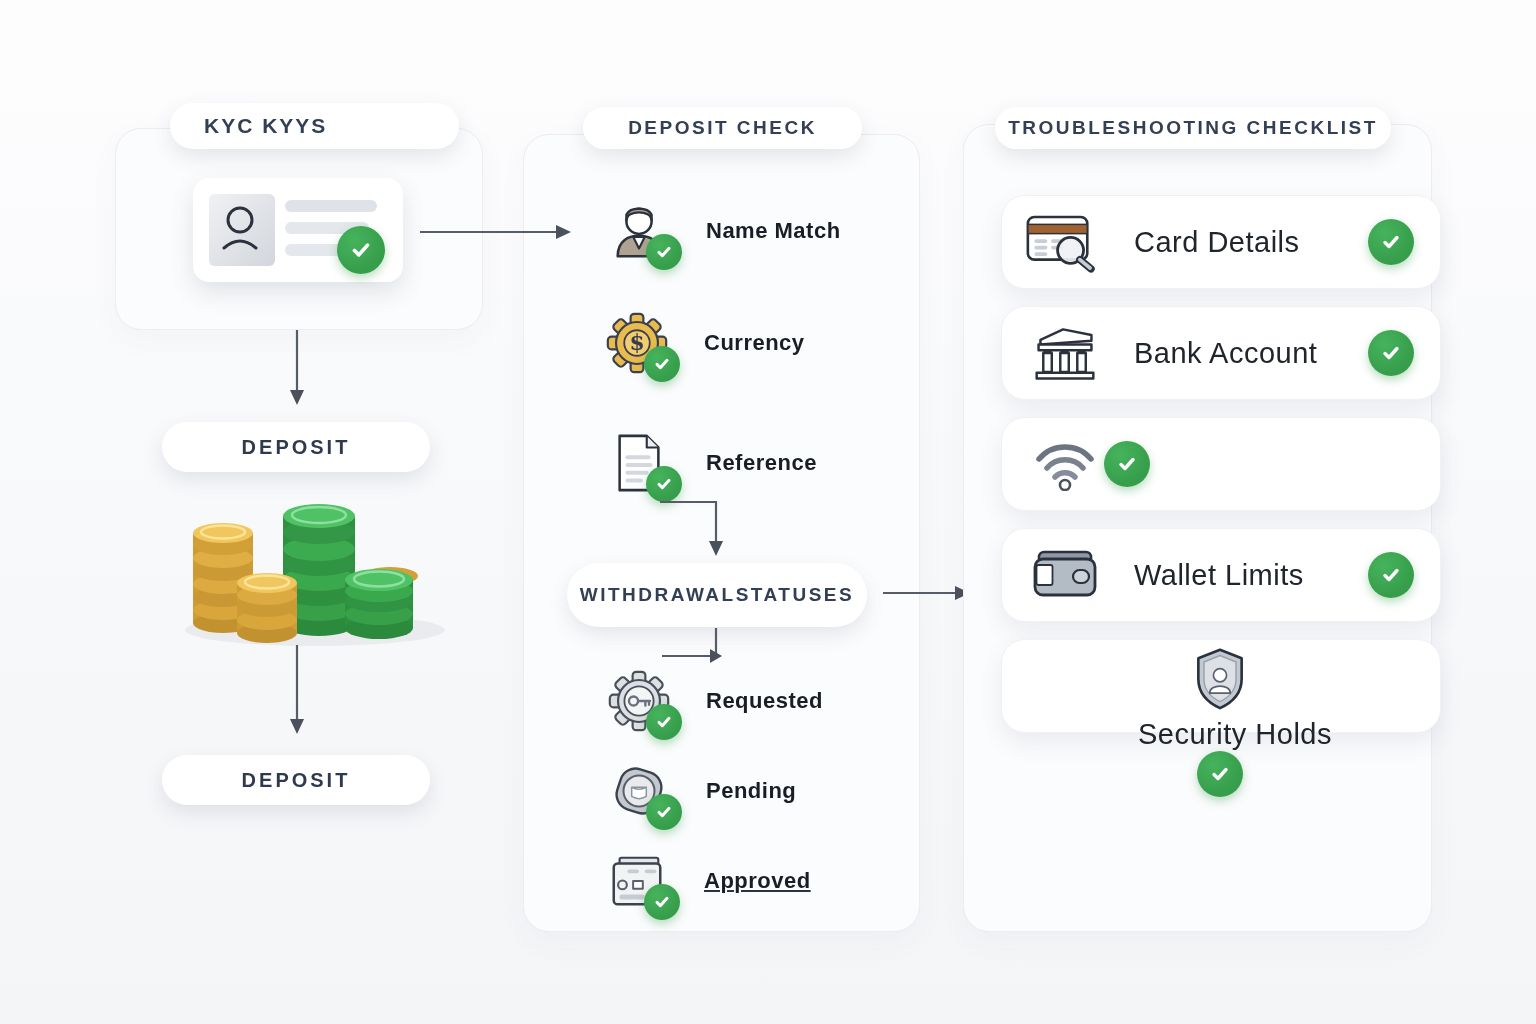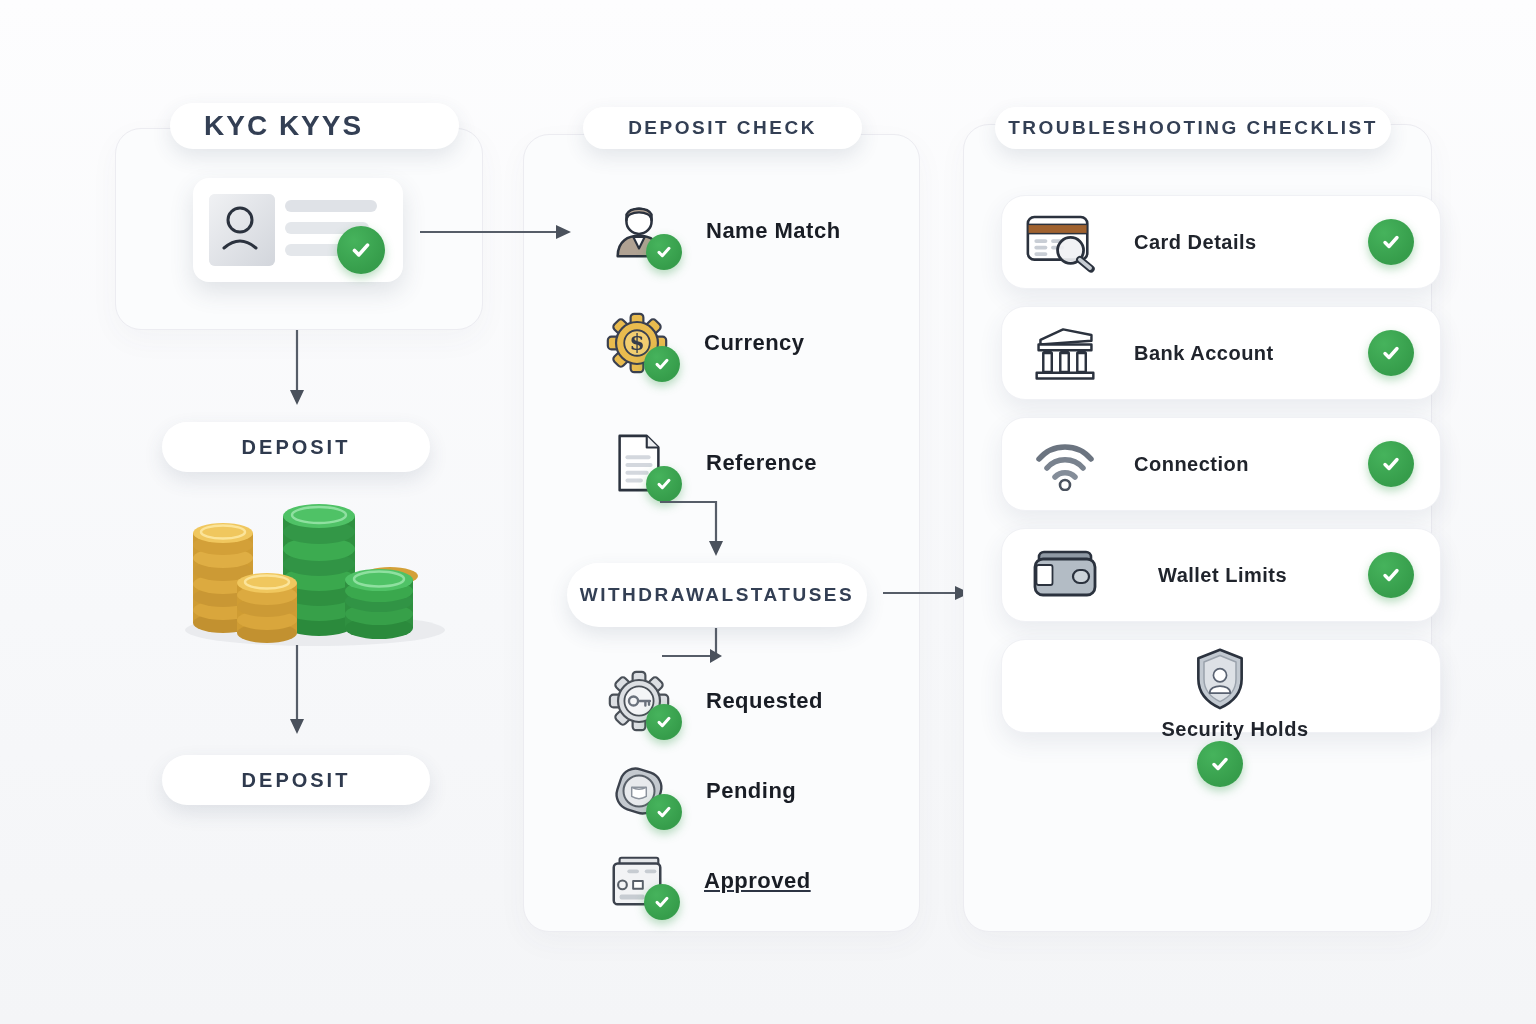"KYC KYYS" span { font-size: 28px -> 21px }
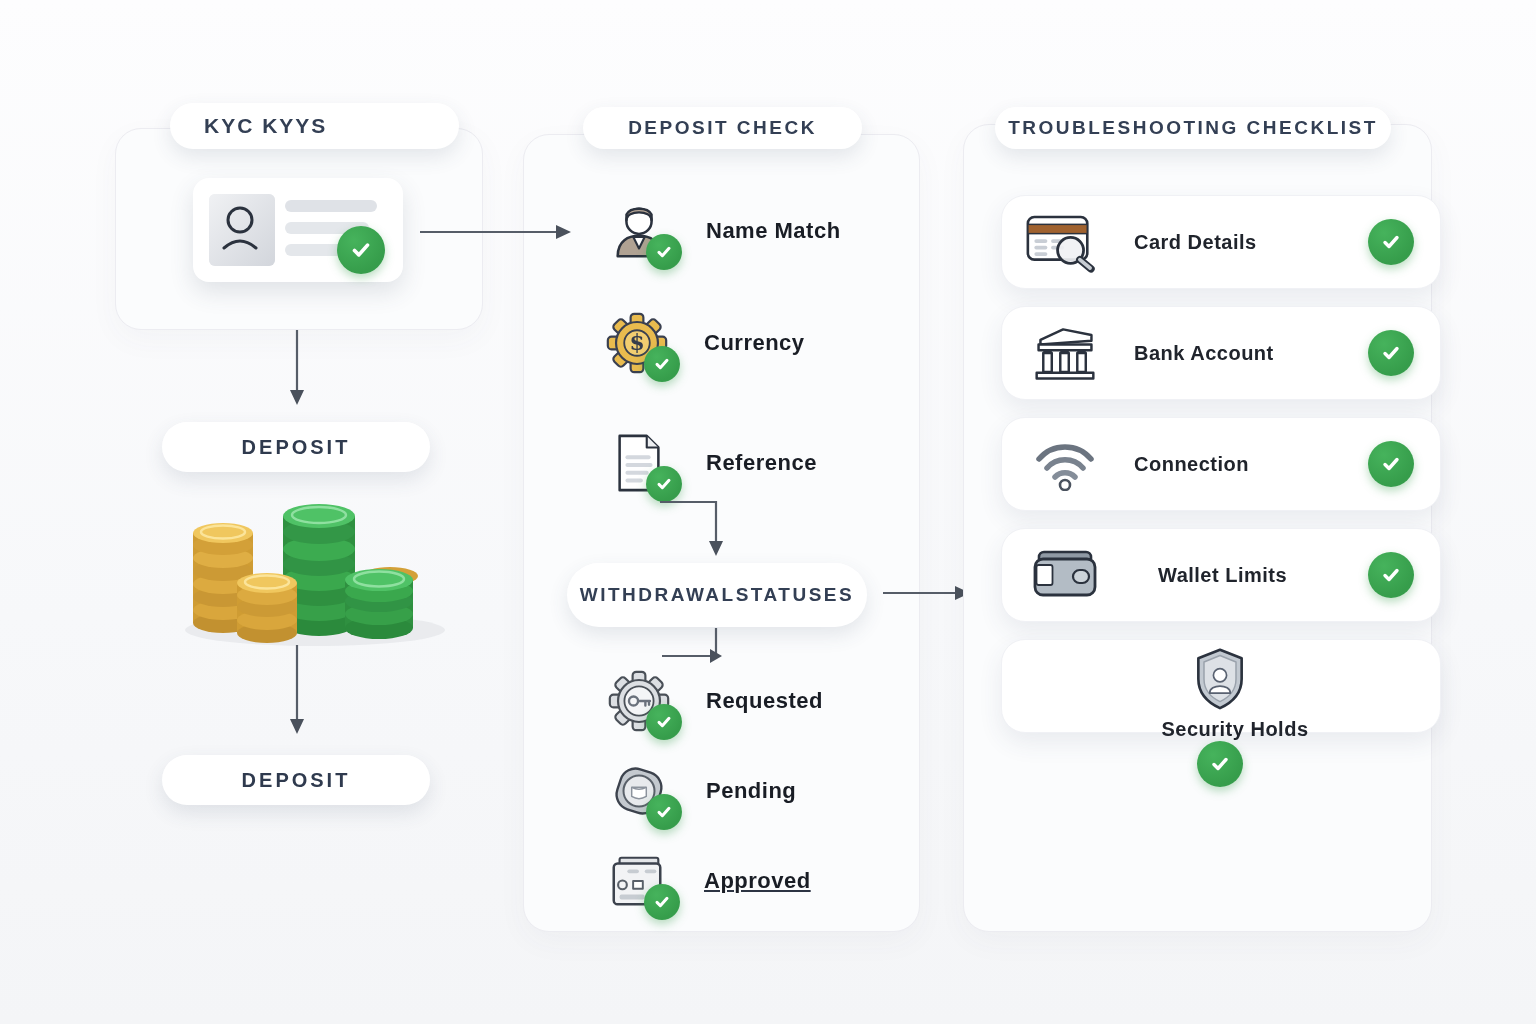"Card Details" .row .row-label { font-size: 20px -> 29px; font-weight: bold -> normal }
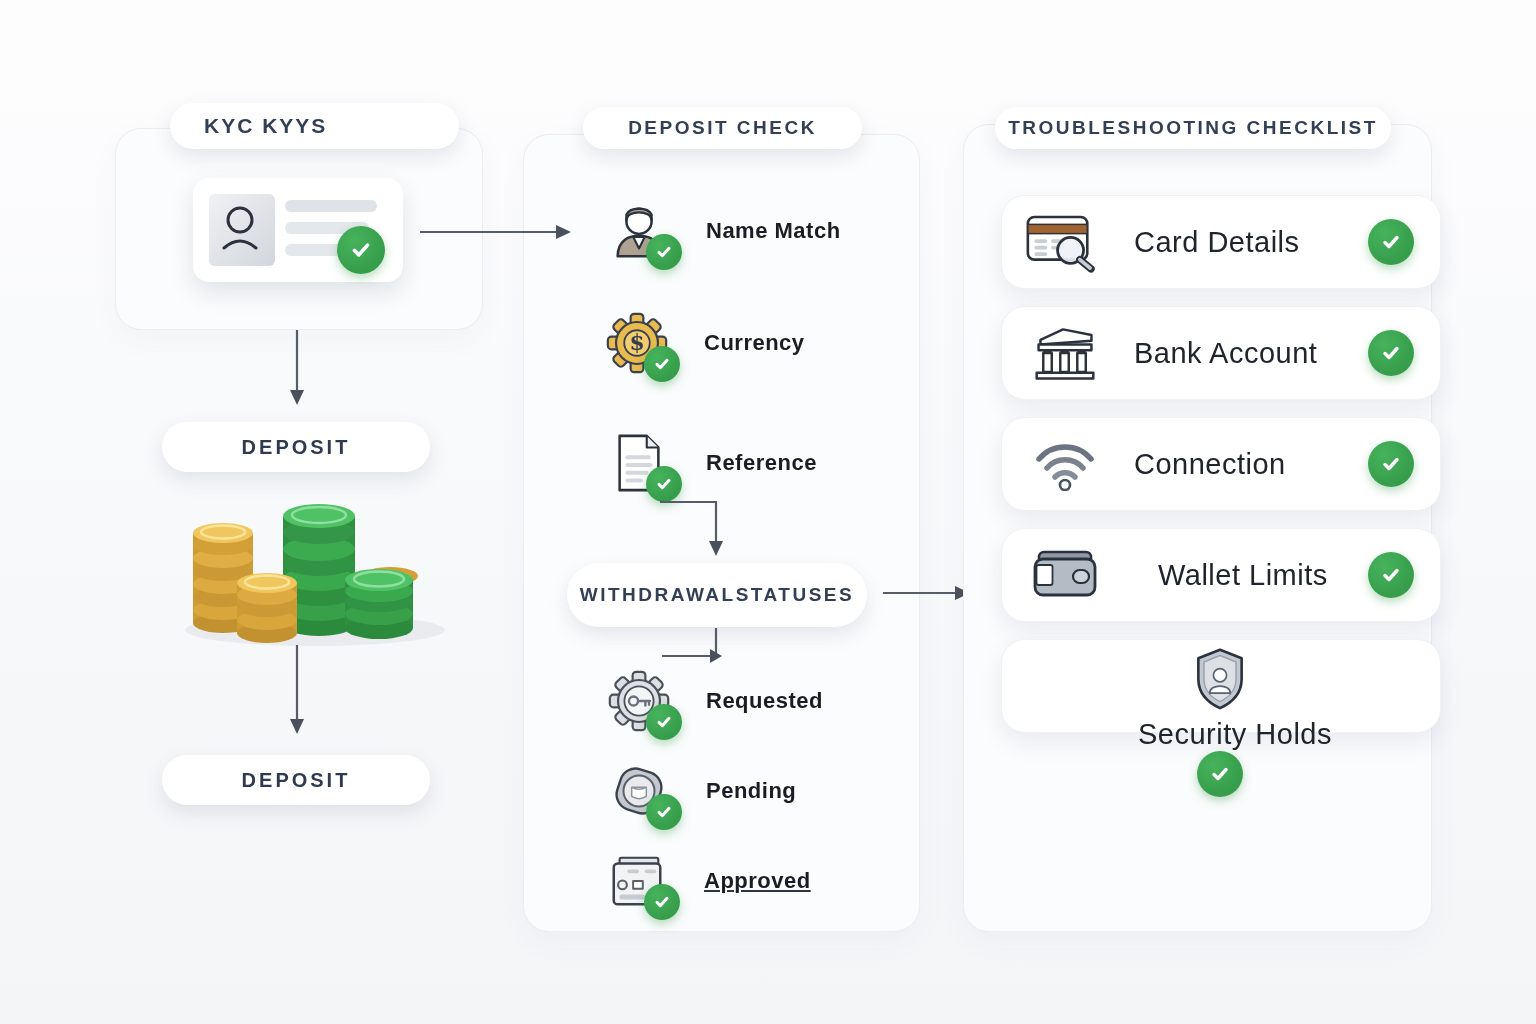"Connection" span.row-label { html: <span>Connection</span> -> none }
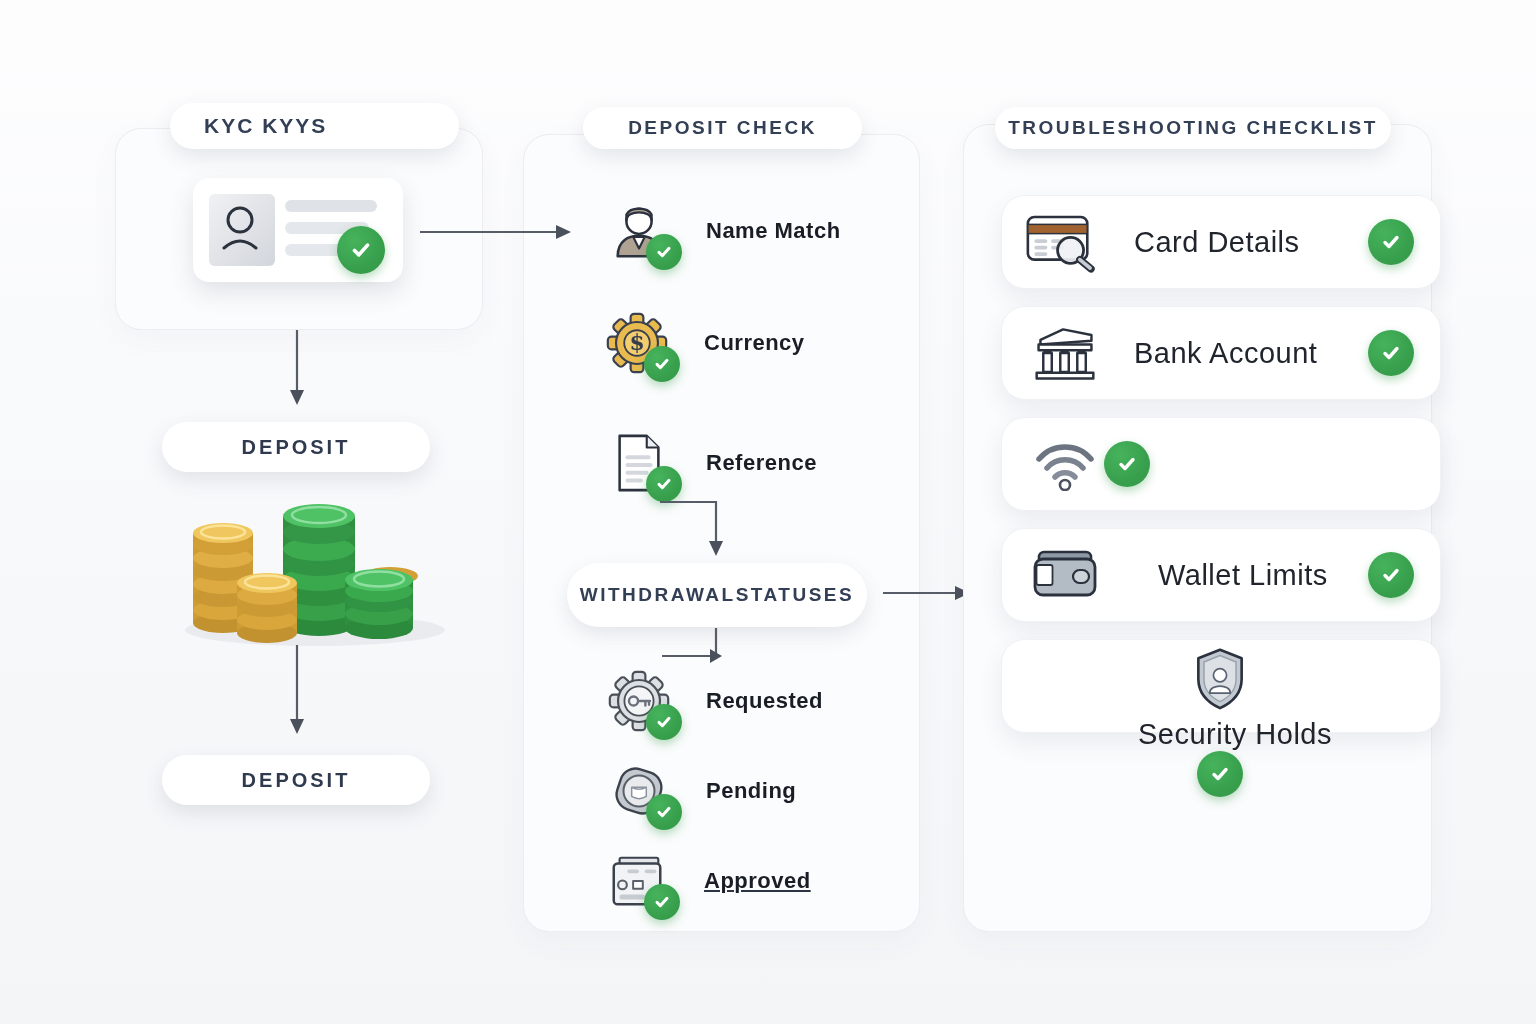"Wallet Limits" div.row { gap: 24px -> none }
